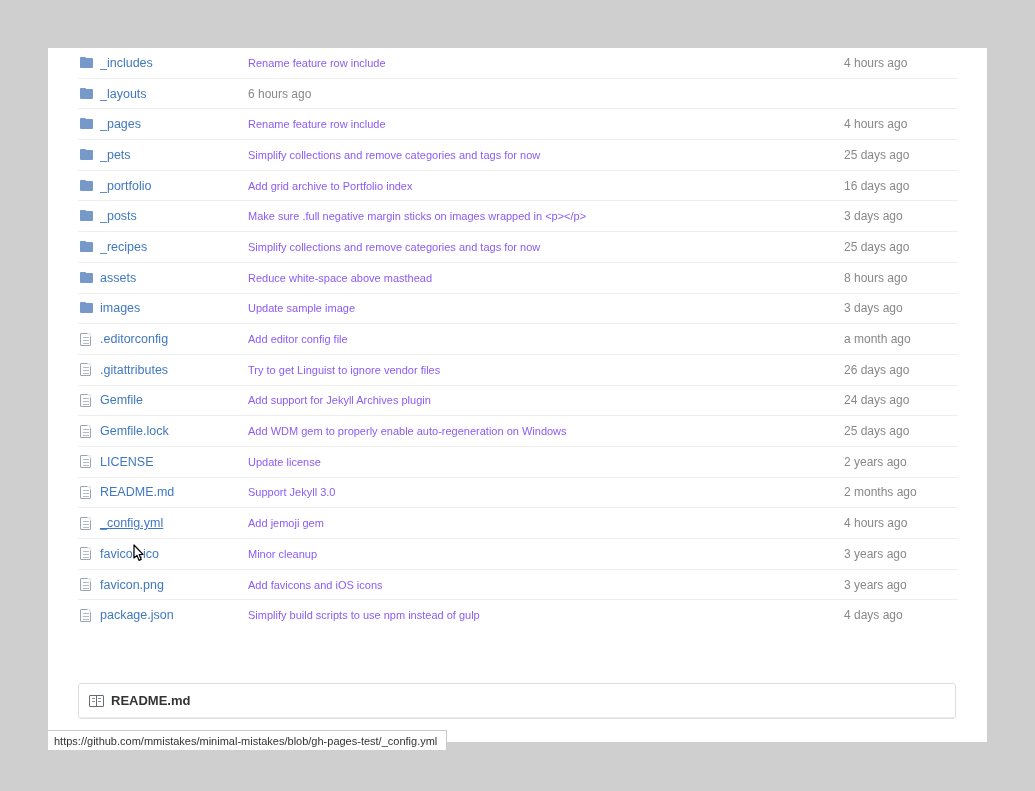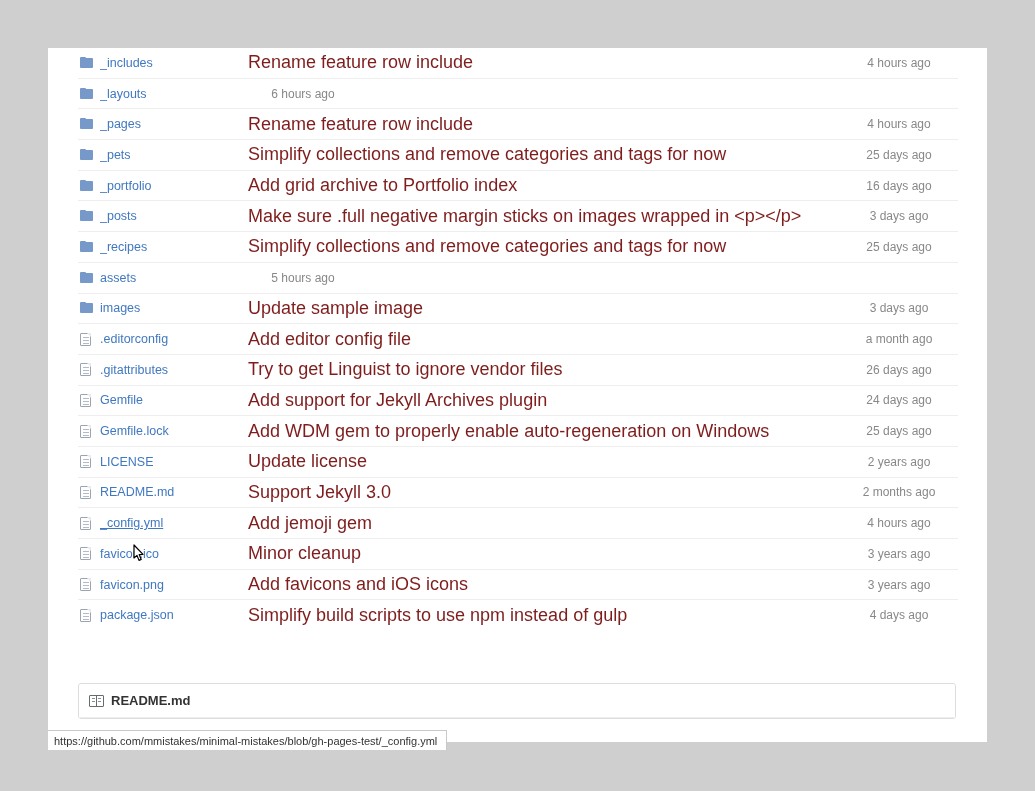"Rename feature row include" .cell-msg { color: #7f1d1d -> #8b5cf6; font-size: 18px -> 11px }
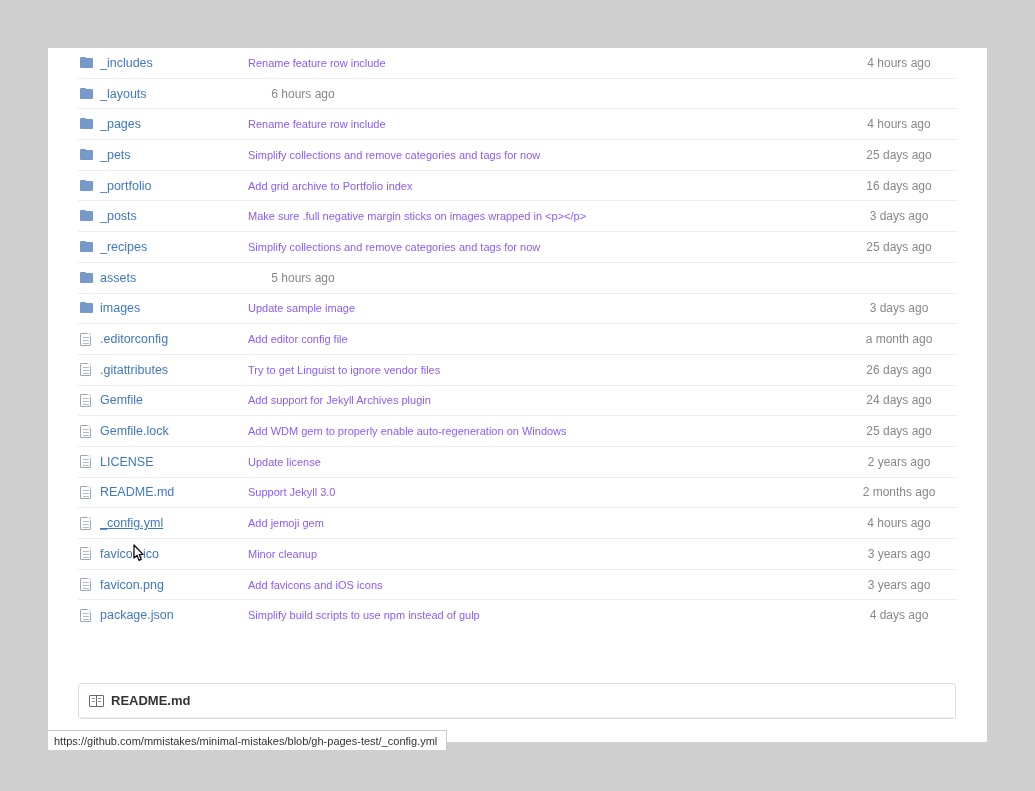"4 hours ago" .cell-age { text-align: center -> left }
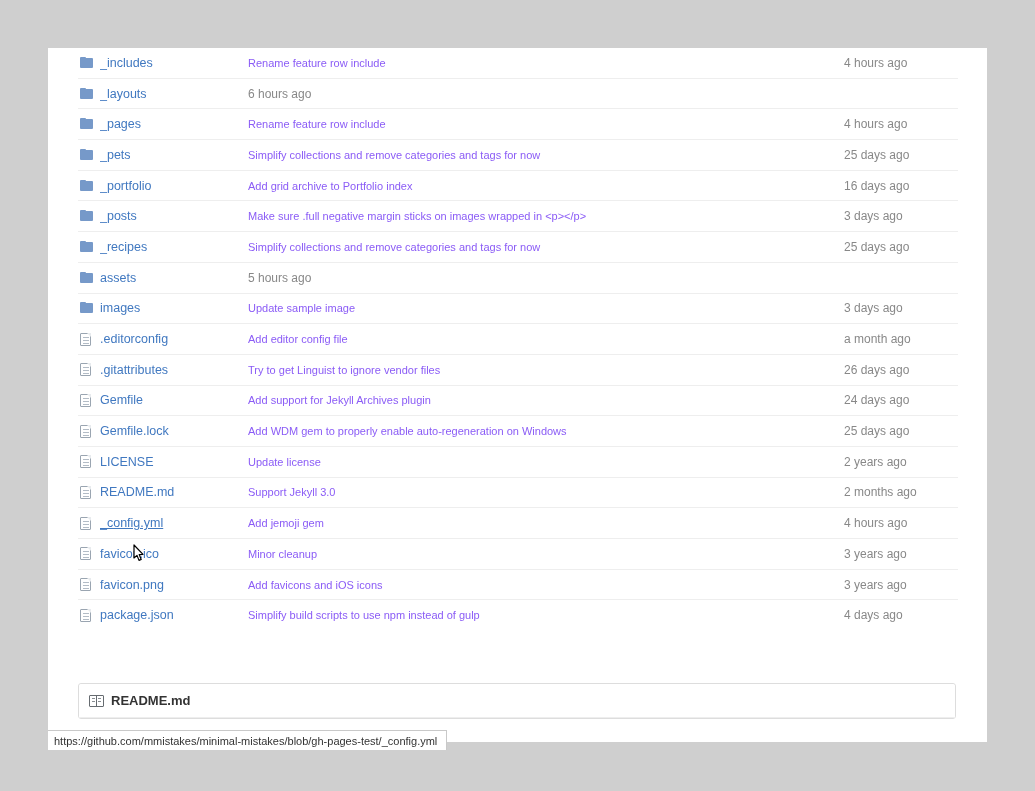"Reduce white-space above masthead" div.cell-msg { html: none -> <div>Reduce white-space above masthead</div> }
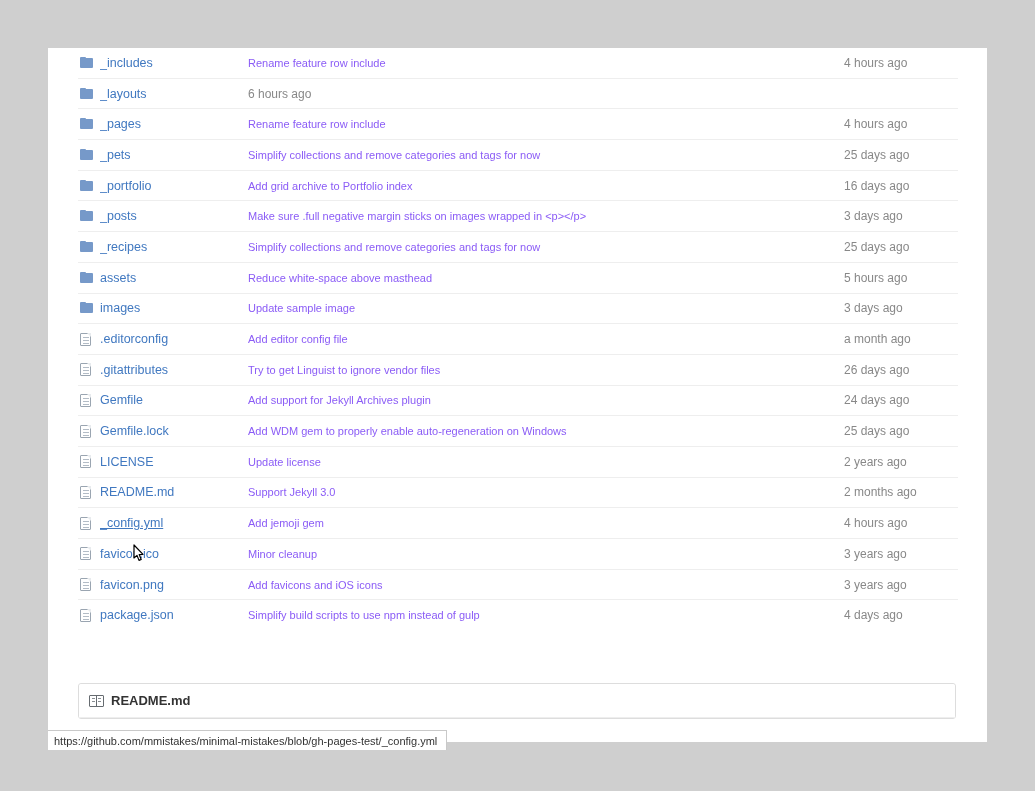"5 hours ago" div.cell-age { text: 5 -> 8 }
